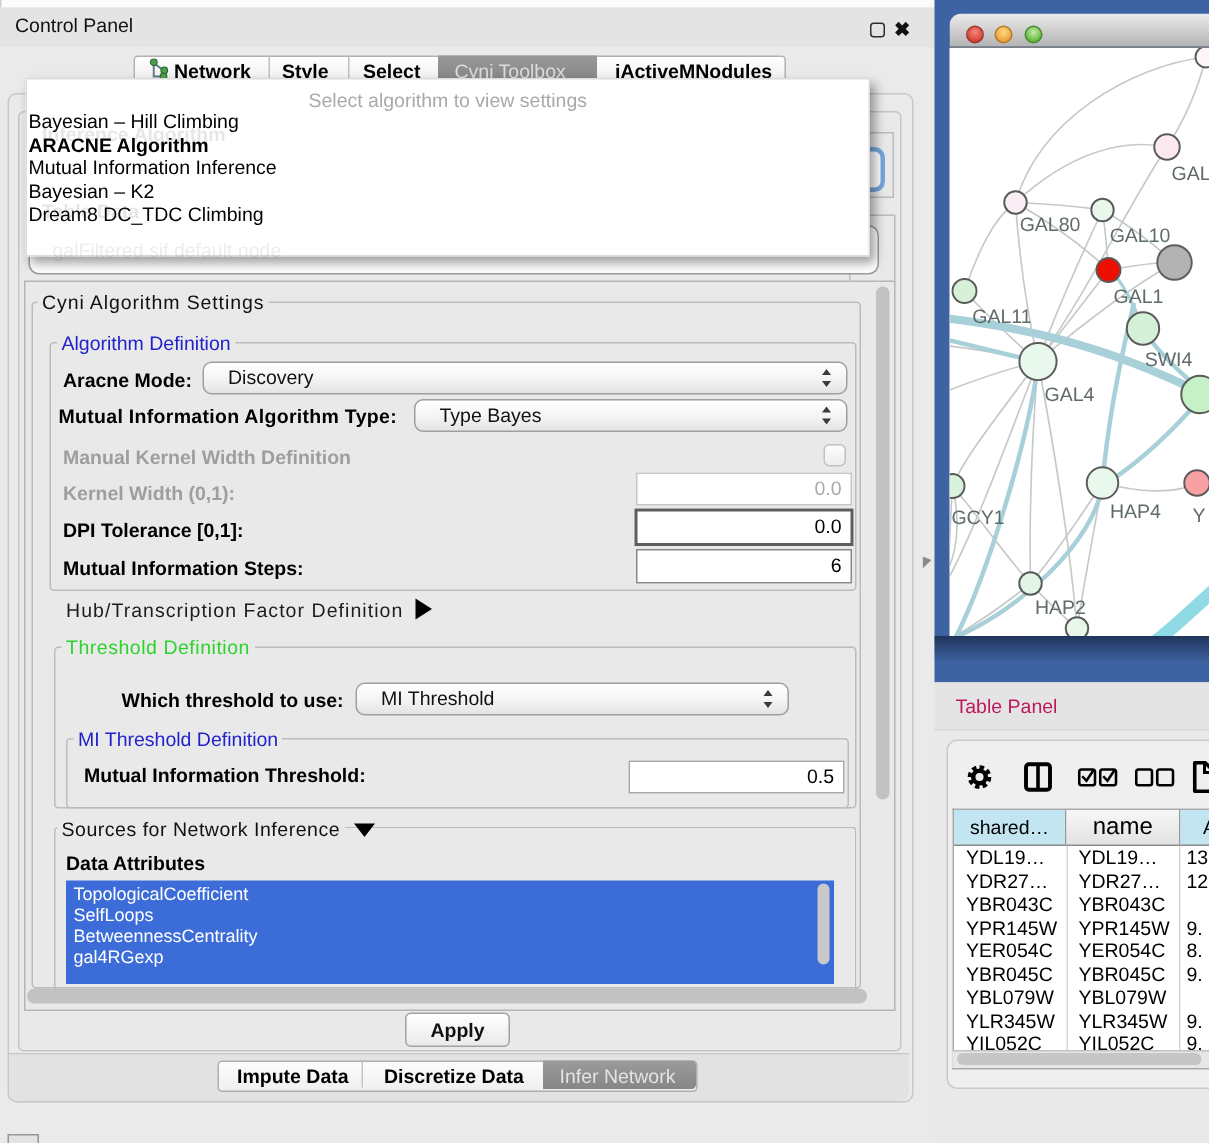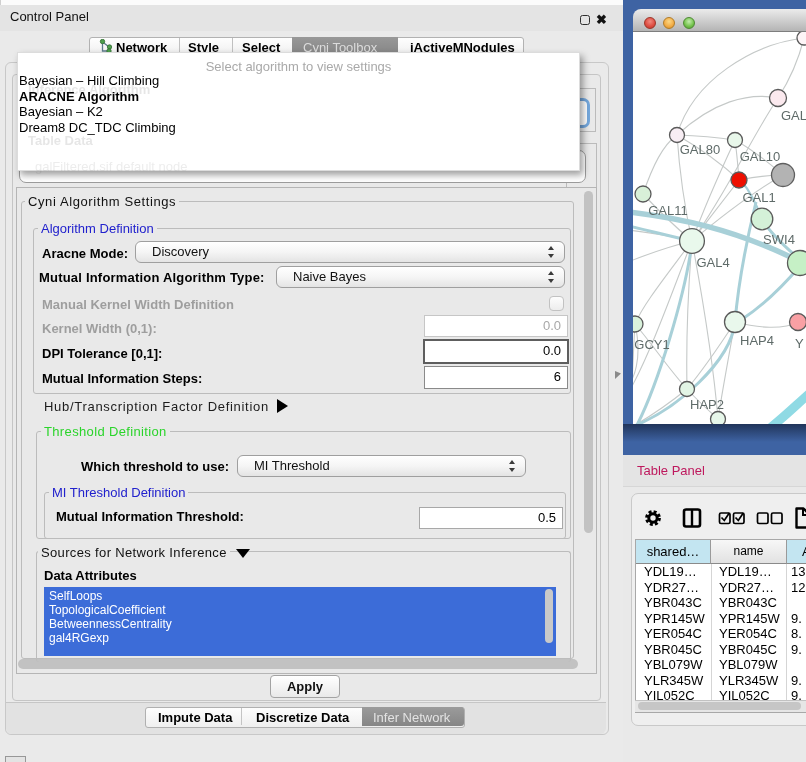"Mutual Information Inference" div { html: none -> <div>Mutual Information Inference</div> }
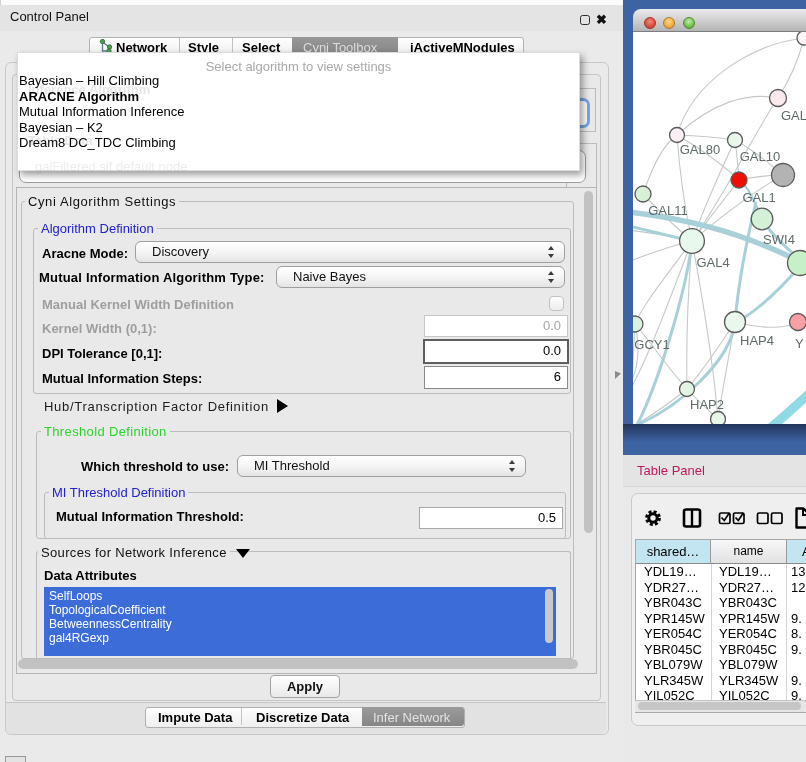"Naive Bayes" span { text: Naive -> Type }
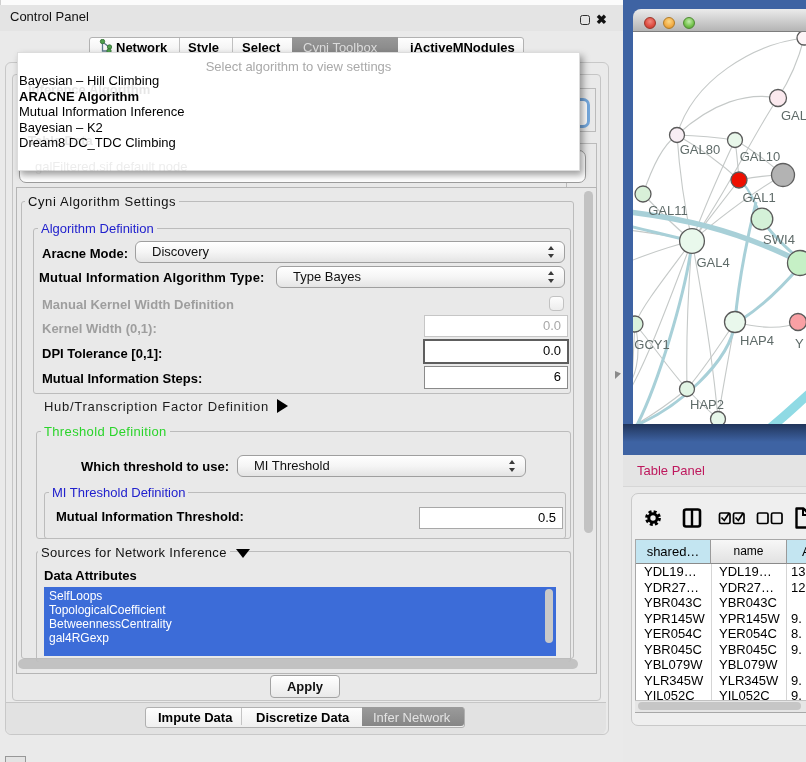"name" div { font-size: 12px -> 16px }
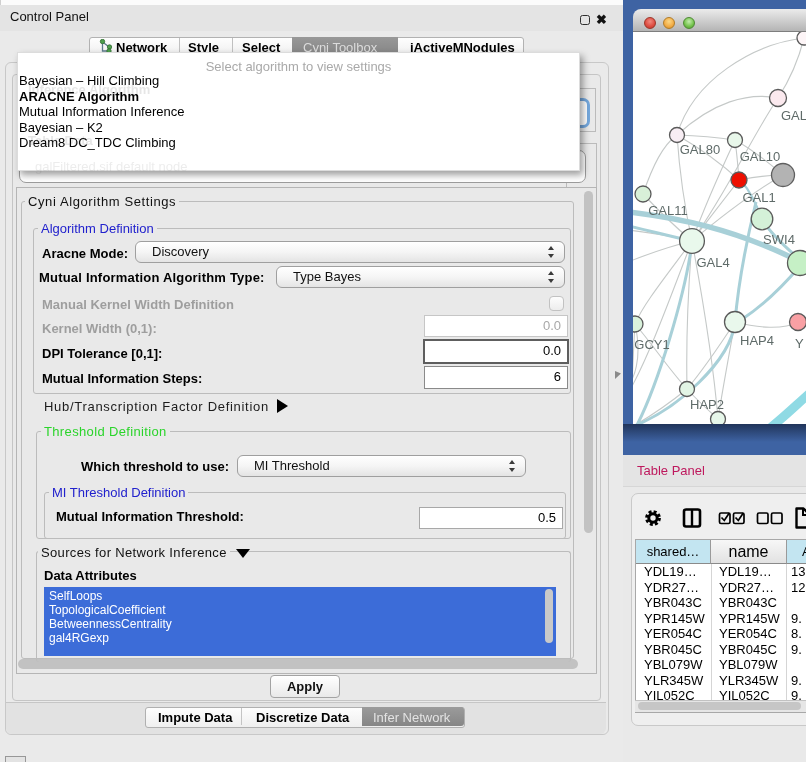"SelfLoops" div { order: before "TopologicalCoefficient" -> after "TopologicalCoefficient" }
